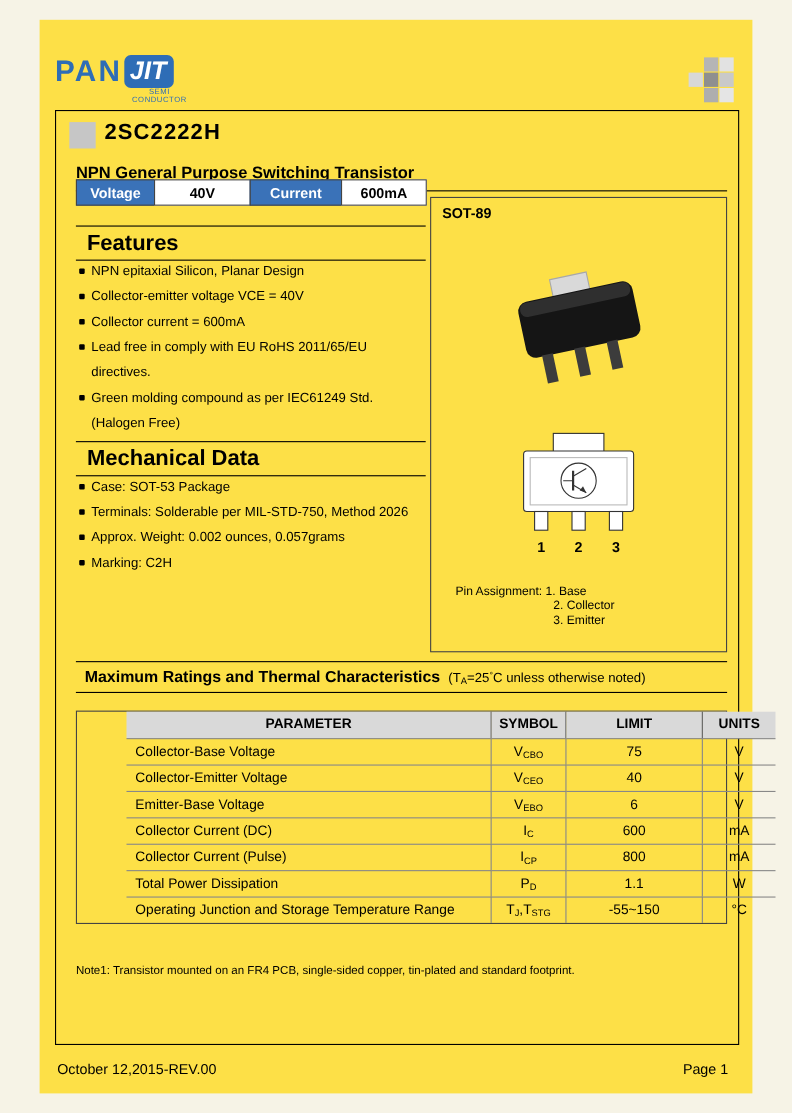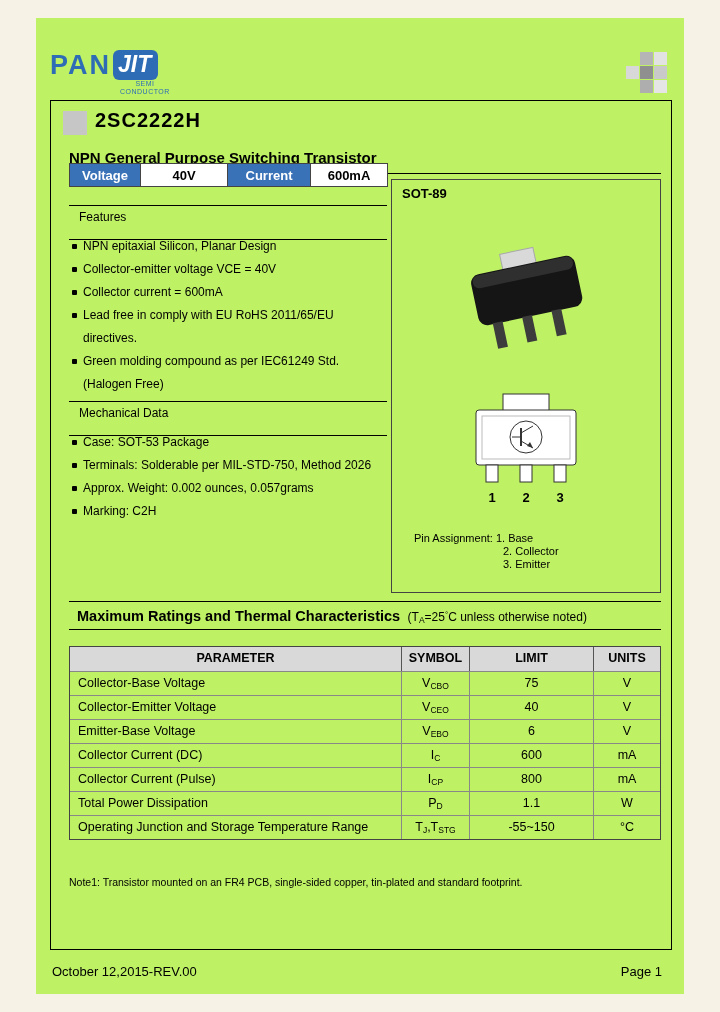"PAN" .page { background: #bef264 -> #fde047 }
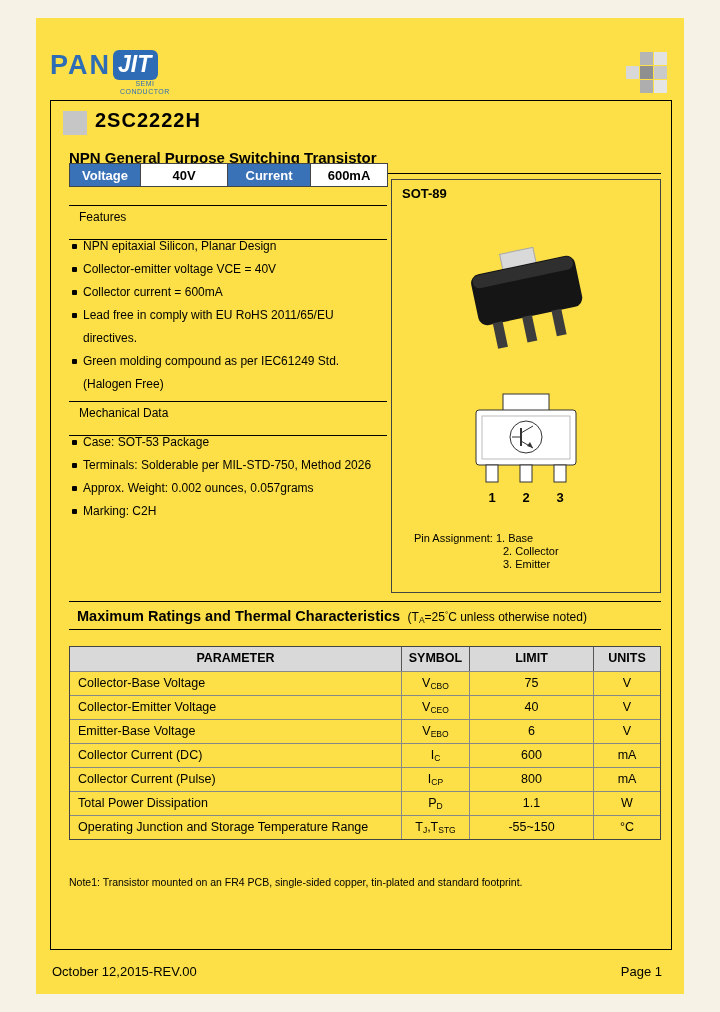"Features" .section-header { font-size: 12px -> 20px; font-weight: normal -> bold; padding: 4px 10px 15px -> 4px 10px 3px }
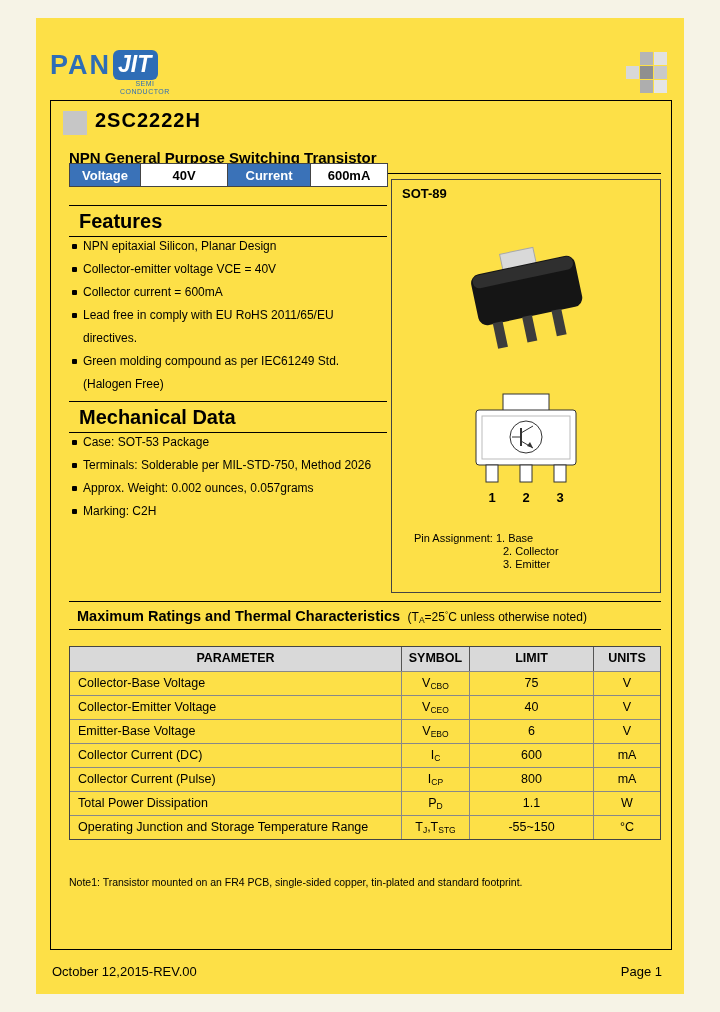"PARAMETER" .mr-table { padding-left: none -> 45px }
